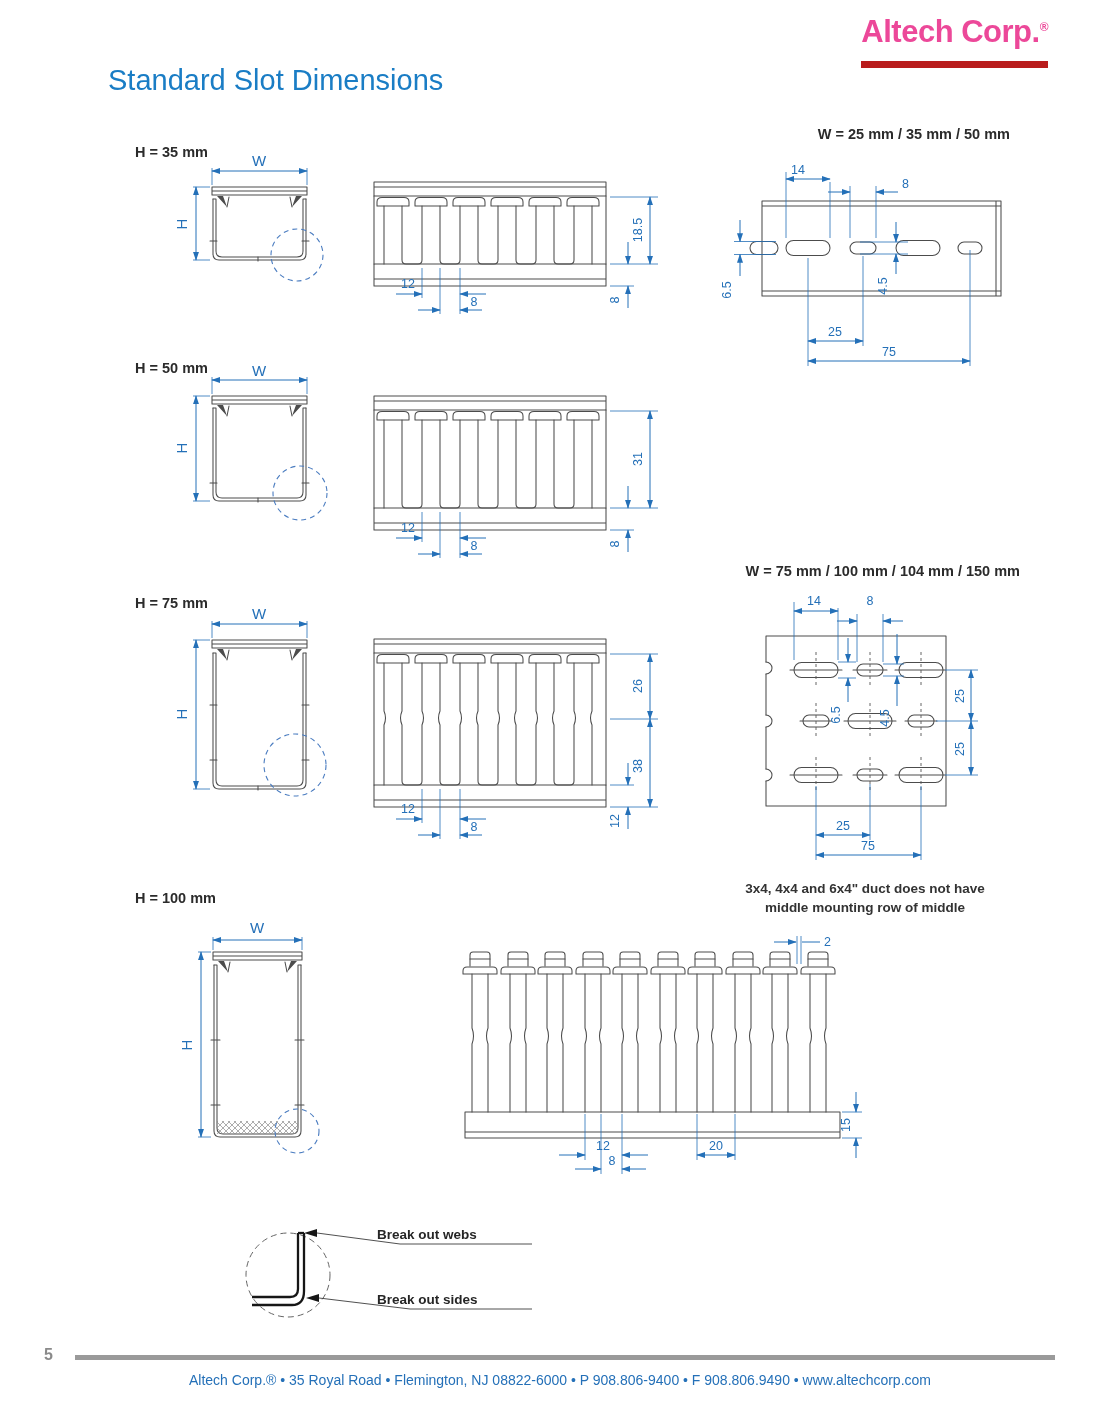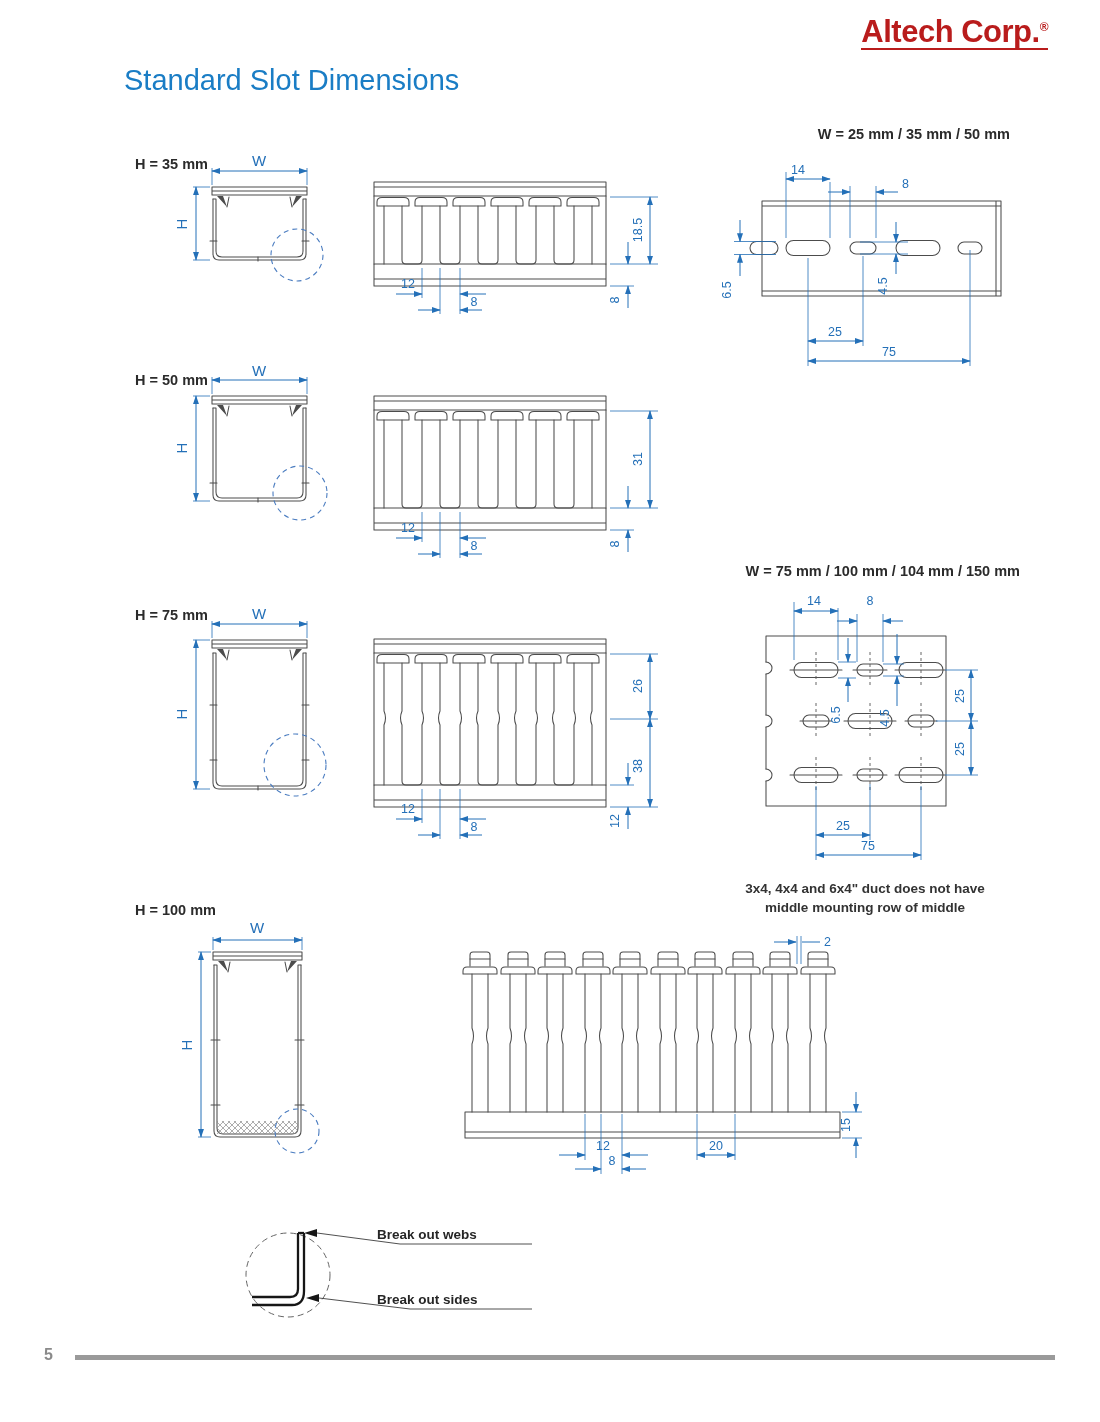"Altech Corp.®" .logo { border-bottom: 2px solid #b91c1c -> 7px solid #b91c1c; color: #b91c1c -> #ec4899; padding-bottom: 1px -> 14px }
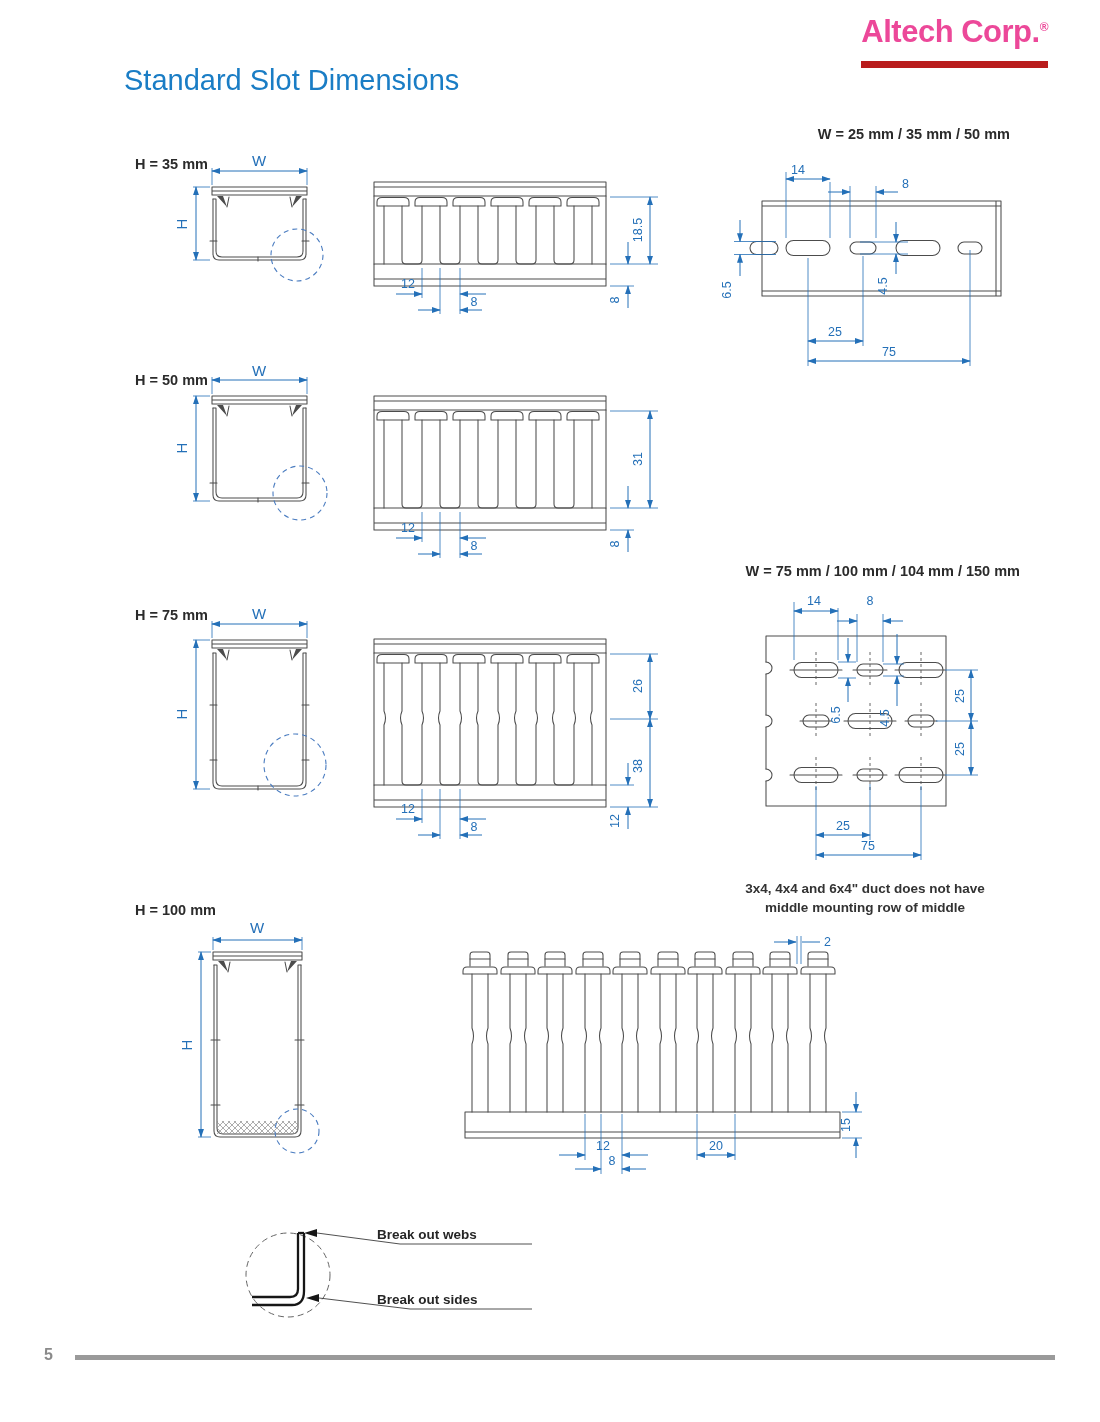"Standard Slot Dimensions" div.abs { margin-left: 16px -> none }
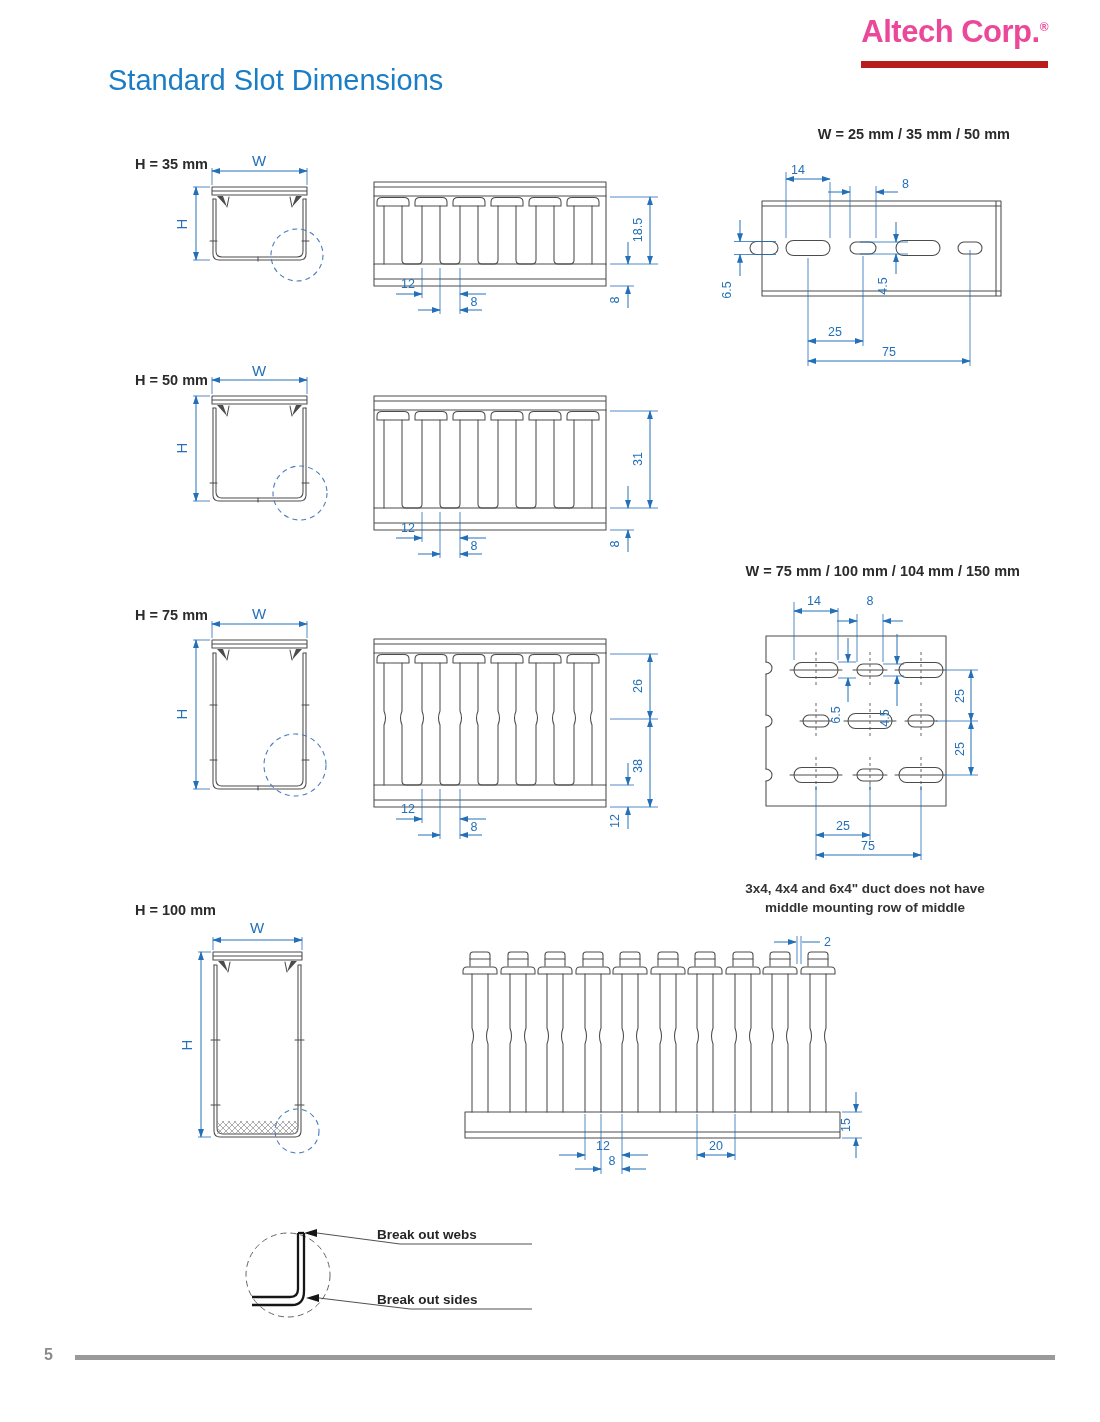"H = 35 mm" .sec-label { margin-top: 12px -> none }
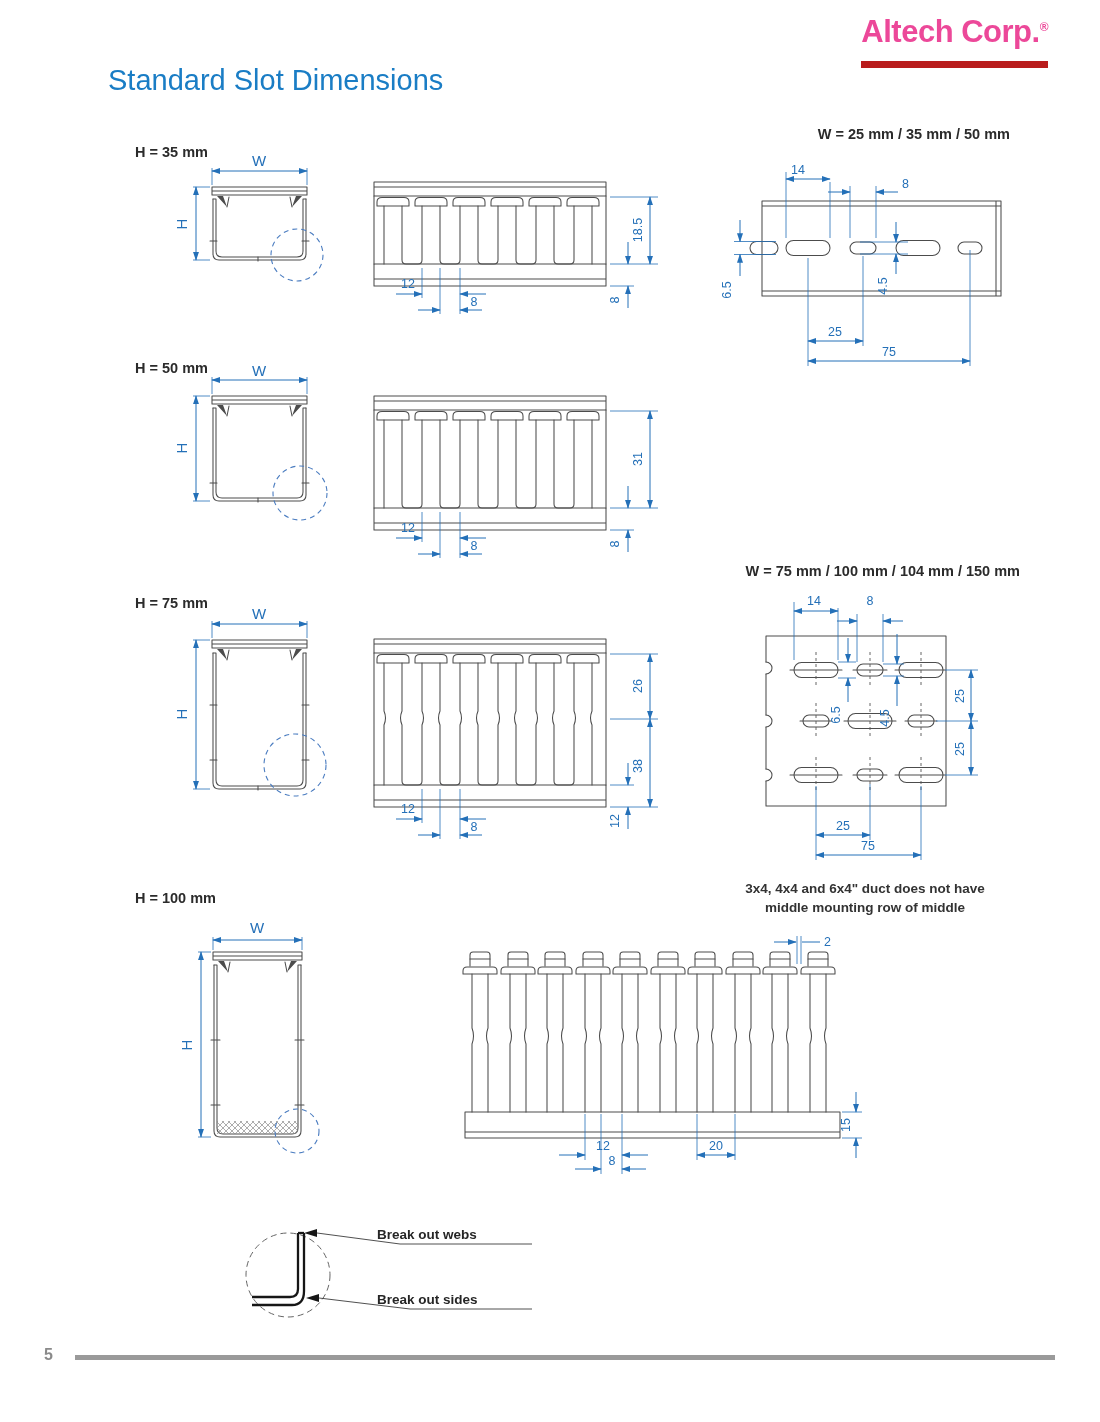"Altech Corp.® • 35 Royal" div.abs { html: none -> <div>Altech Corp.® • 35 Royal Road • Flemington, NJ 08822-6000 • P 908.806-9400 • F 908.806.9490 • www.altechcorp.com</div> }
